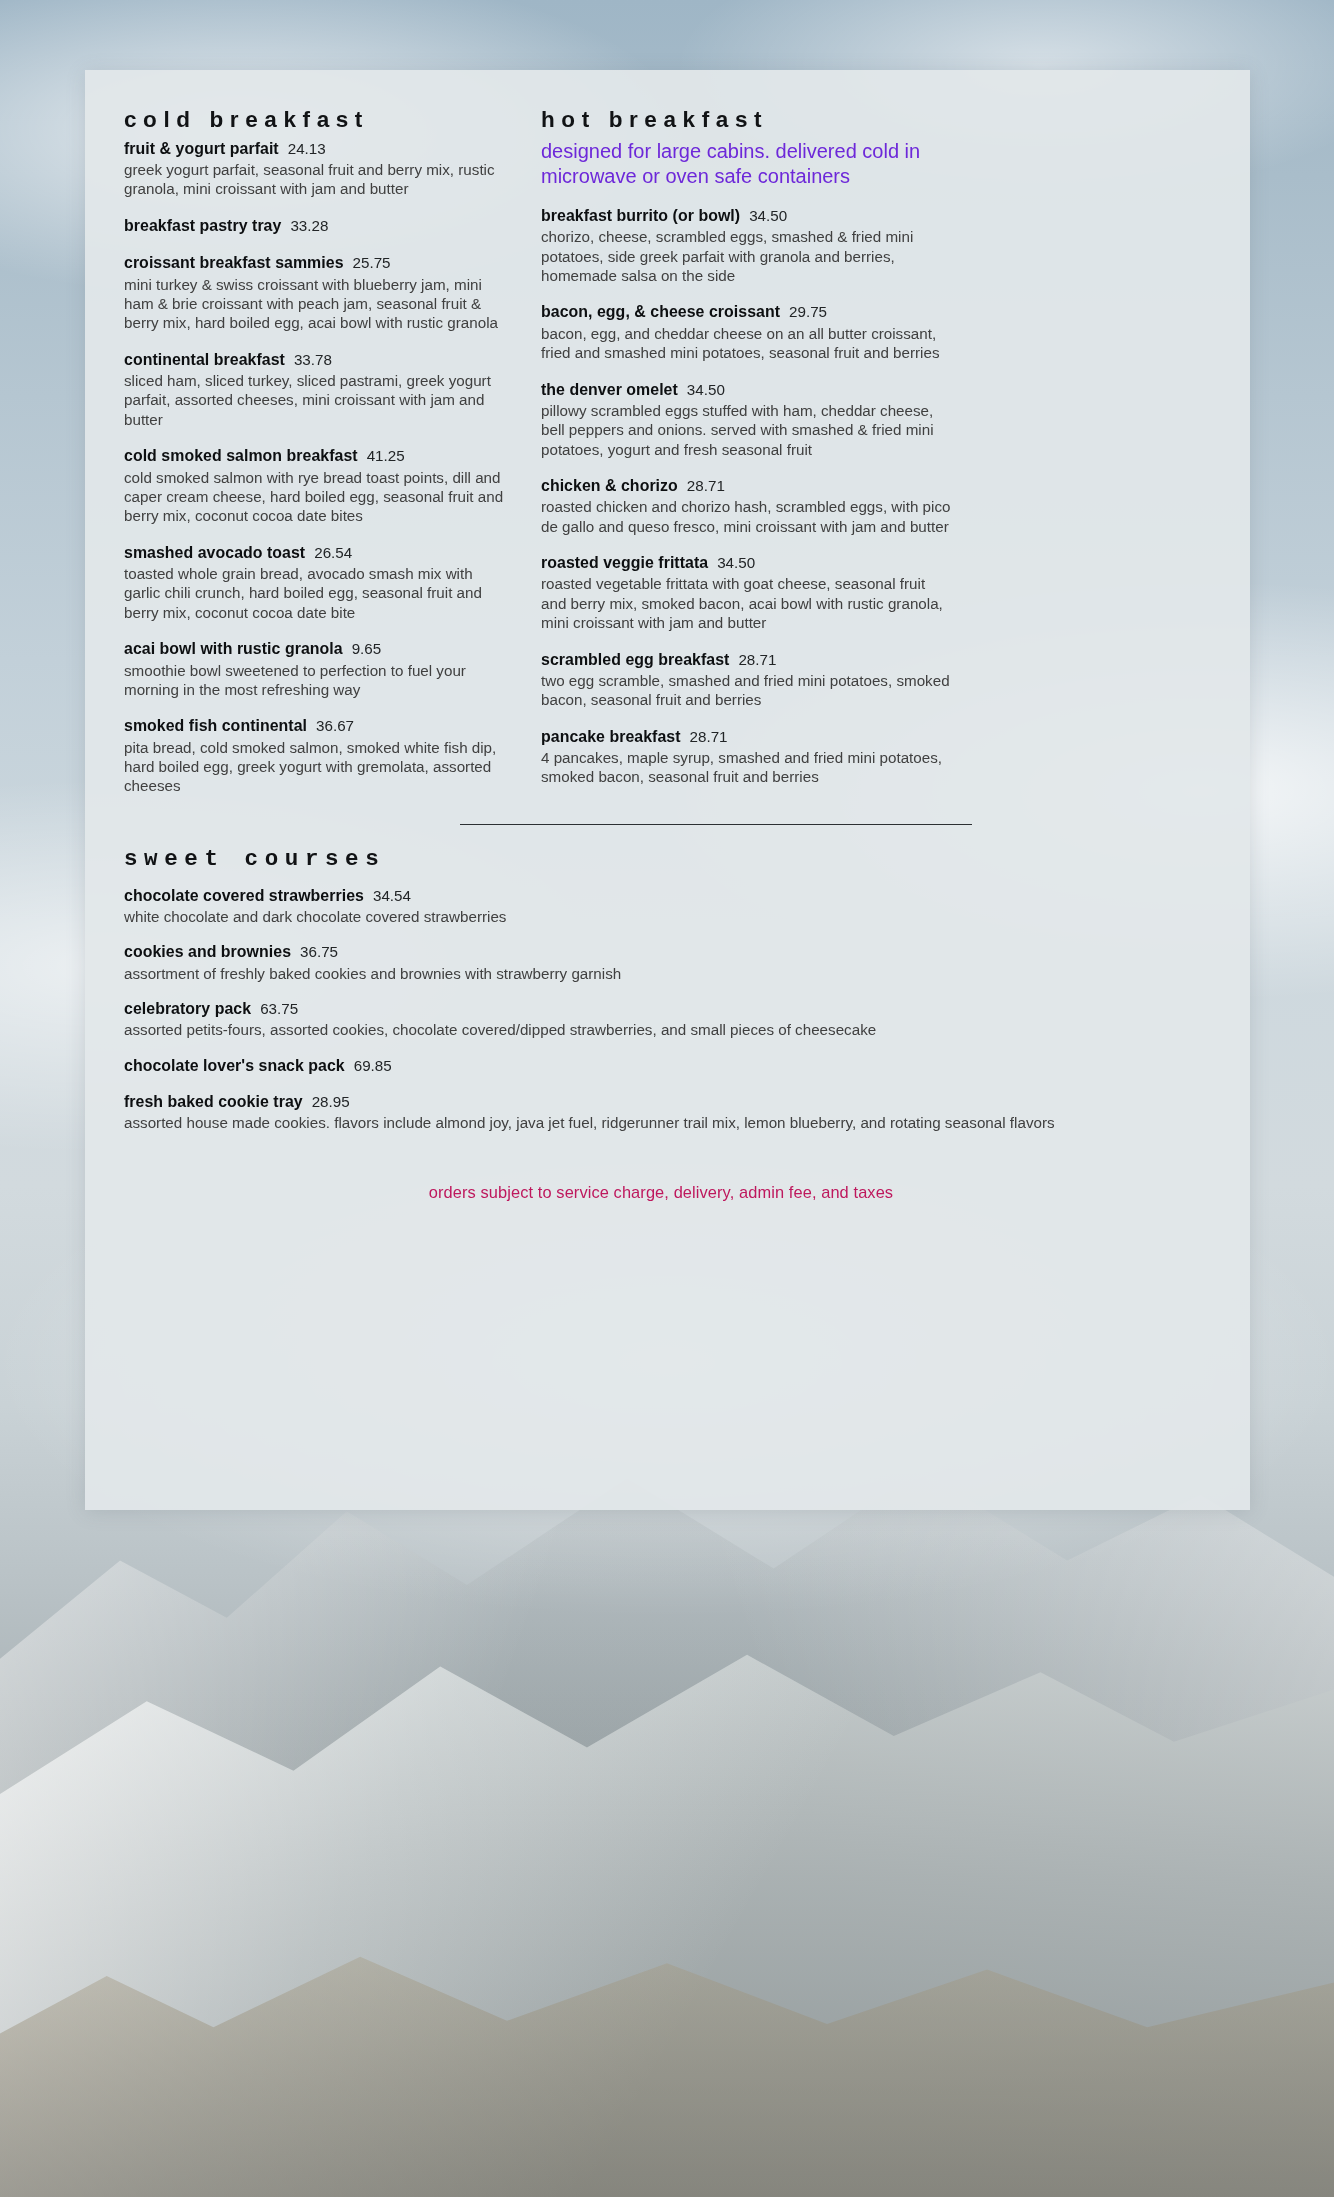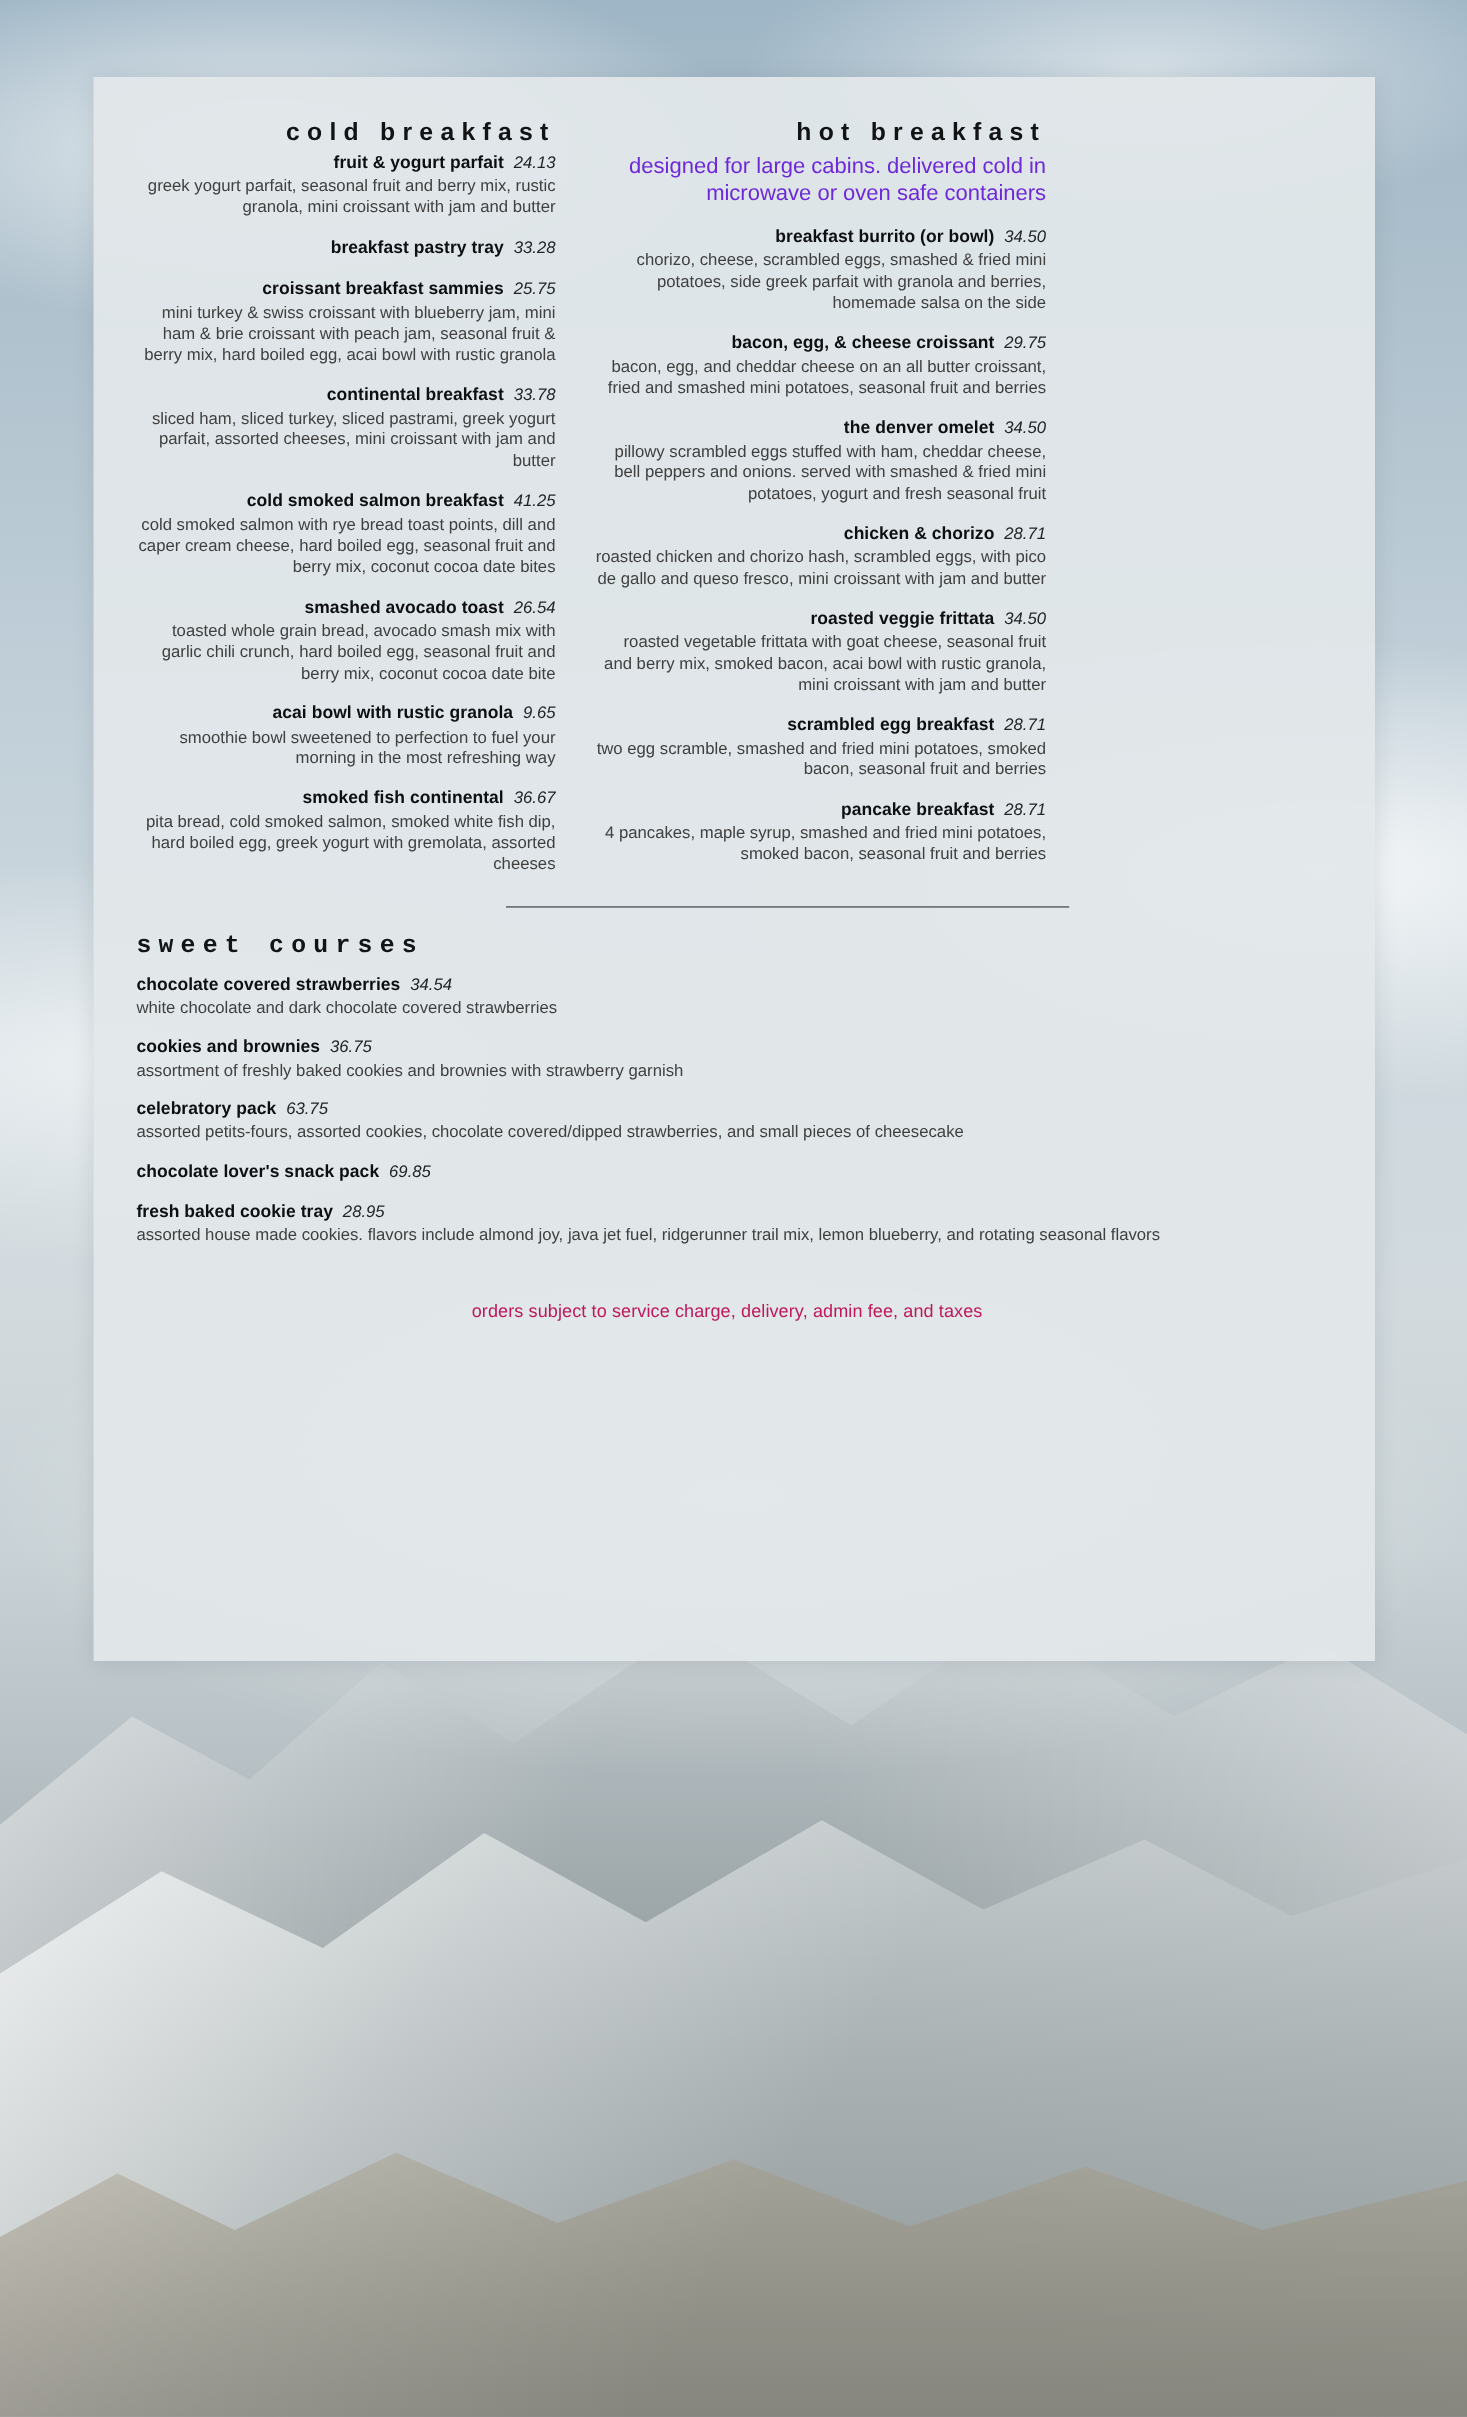"cold breakfast" .columns { text-align: right -> none }
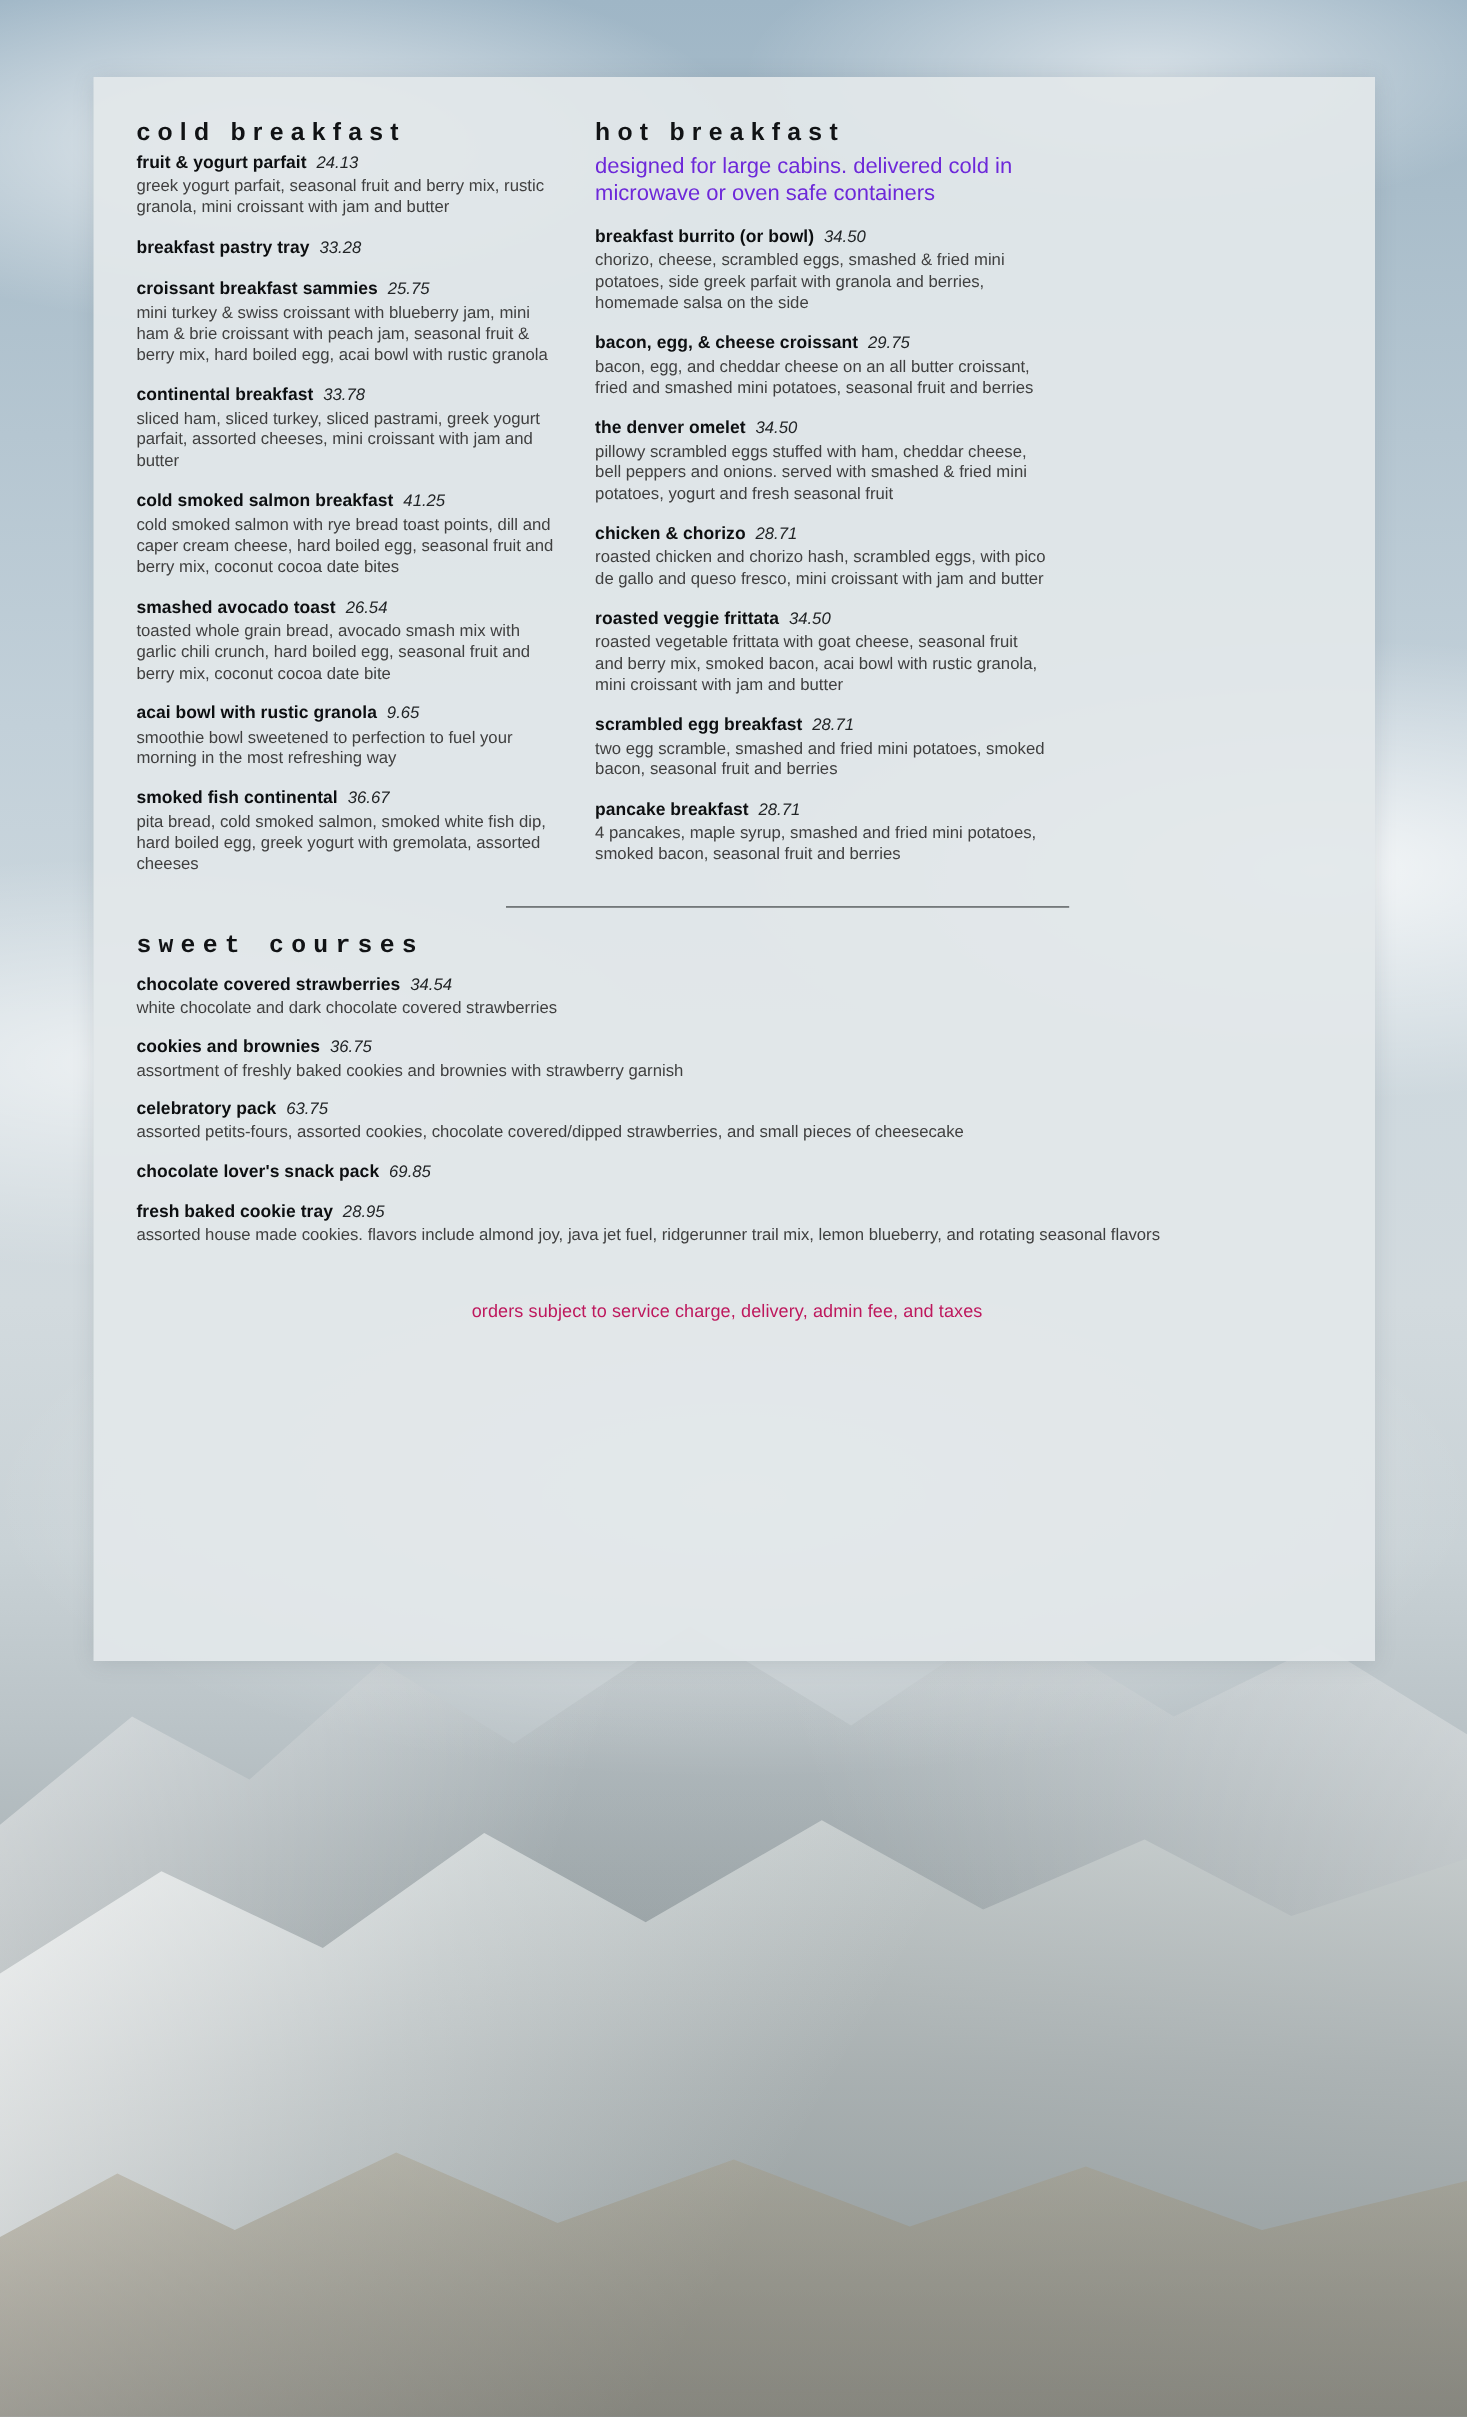"24.13" .item-price { font-style: italic -> none }
